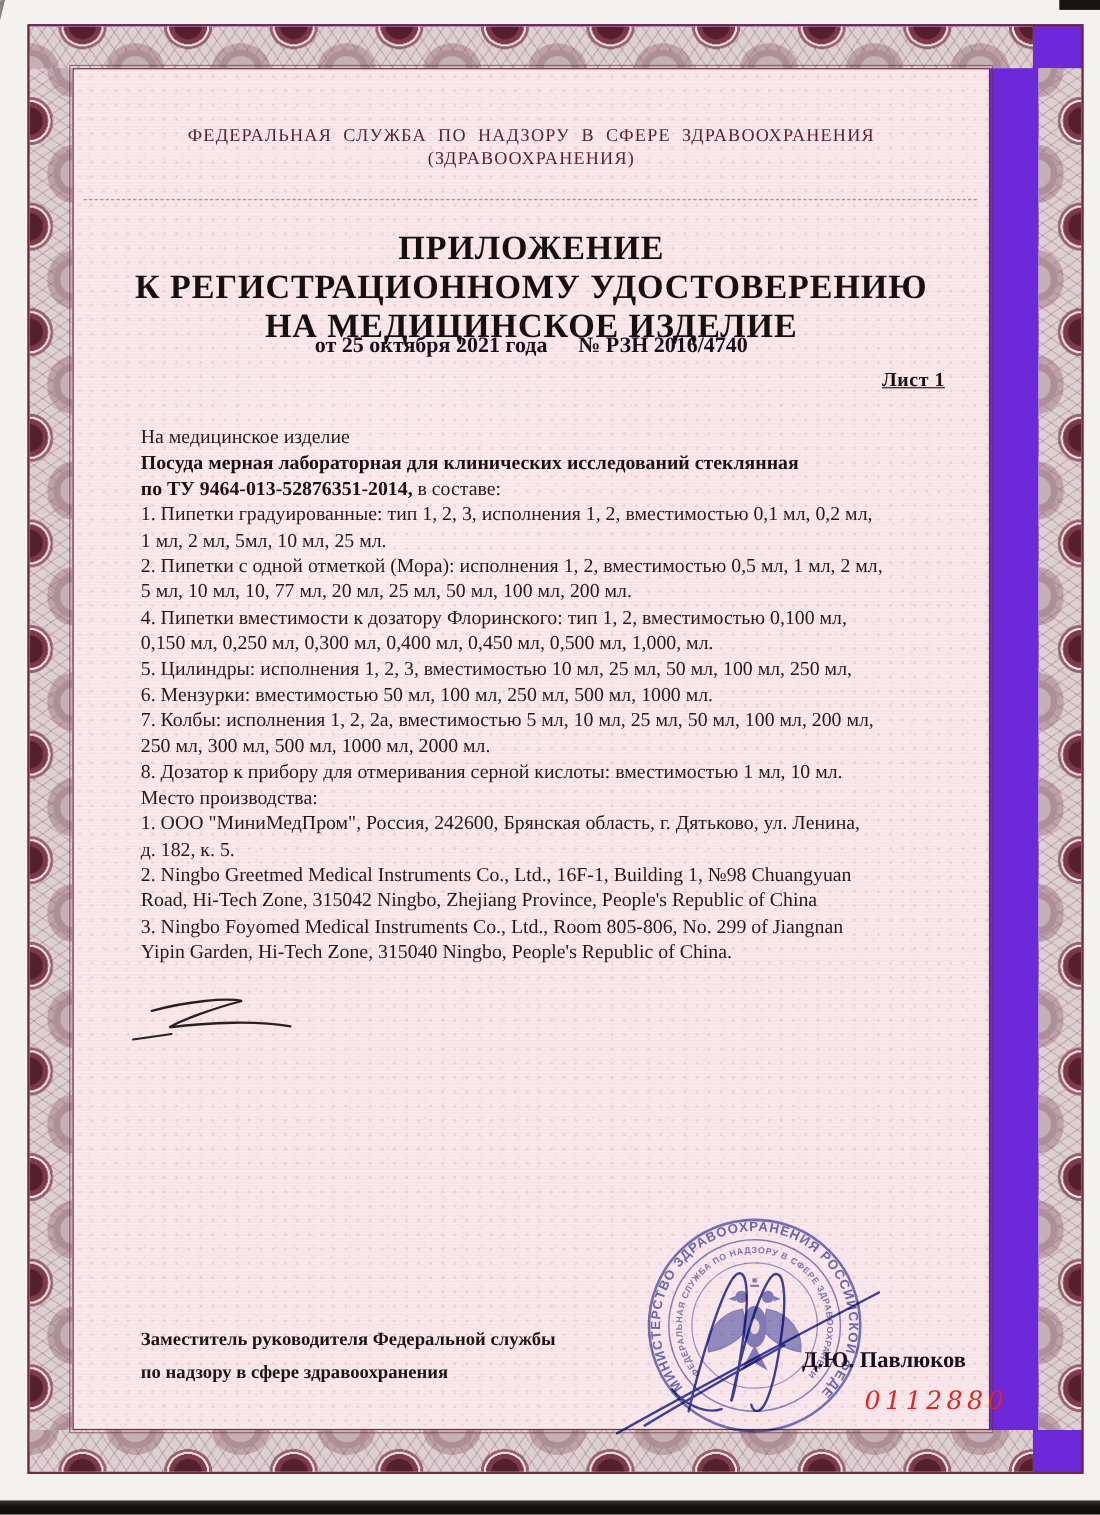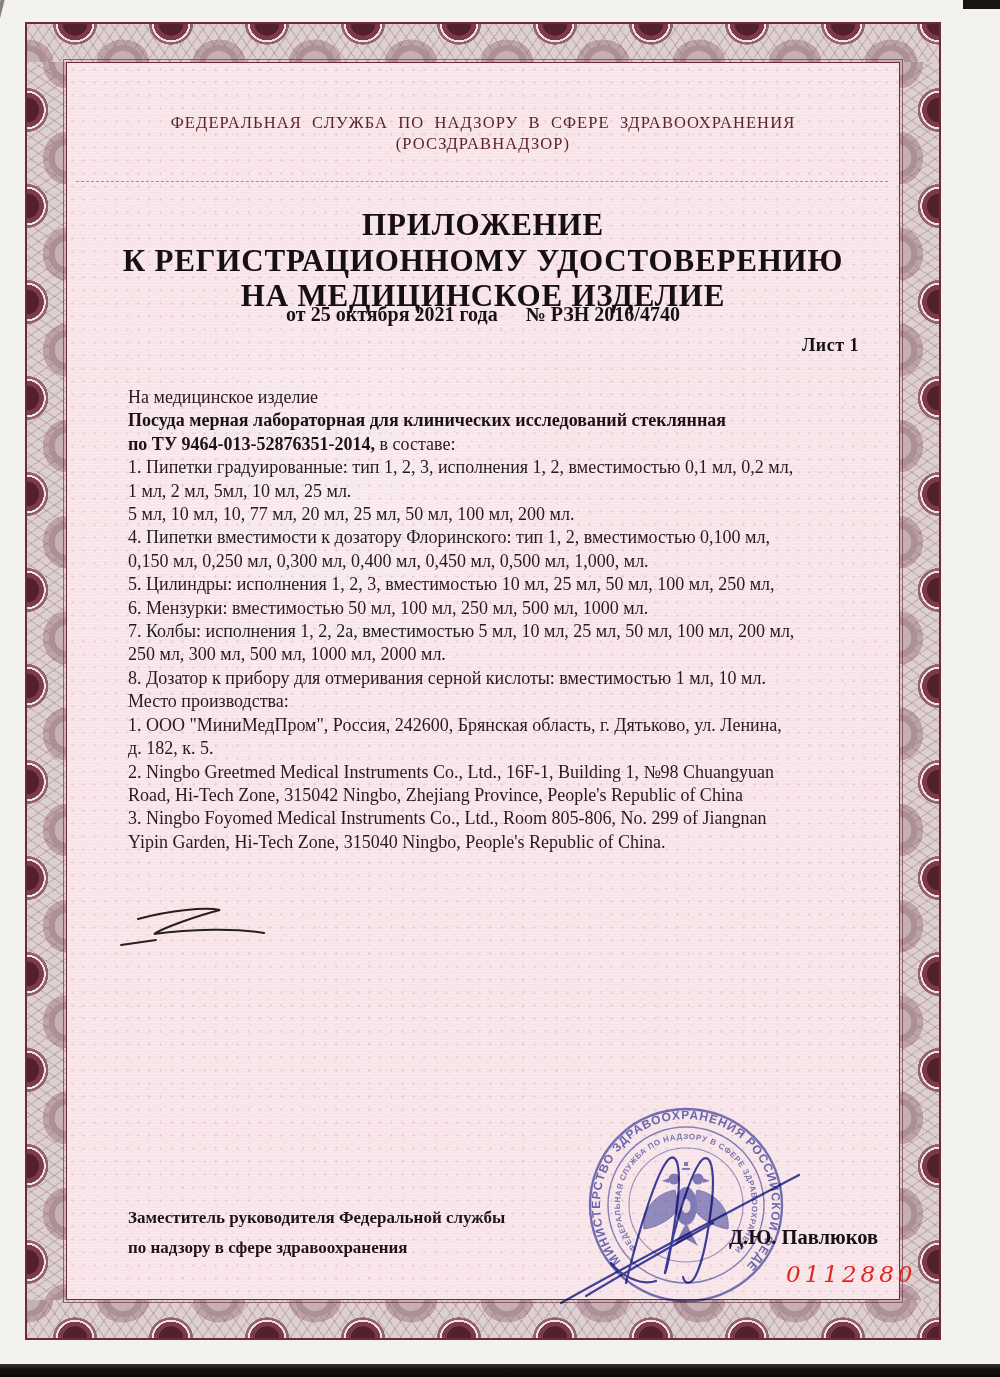"ФЕДЕРАЛЬНАЯ СЛУЖБА ПО НАДЗОРУ В" .certificate { padding-left: none -> 44px }
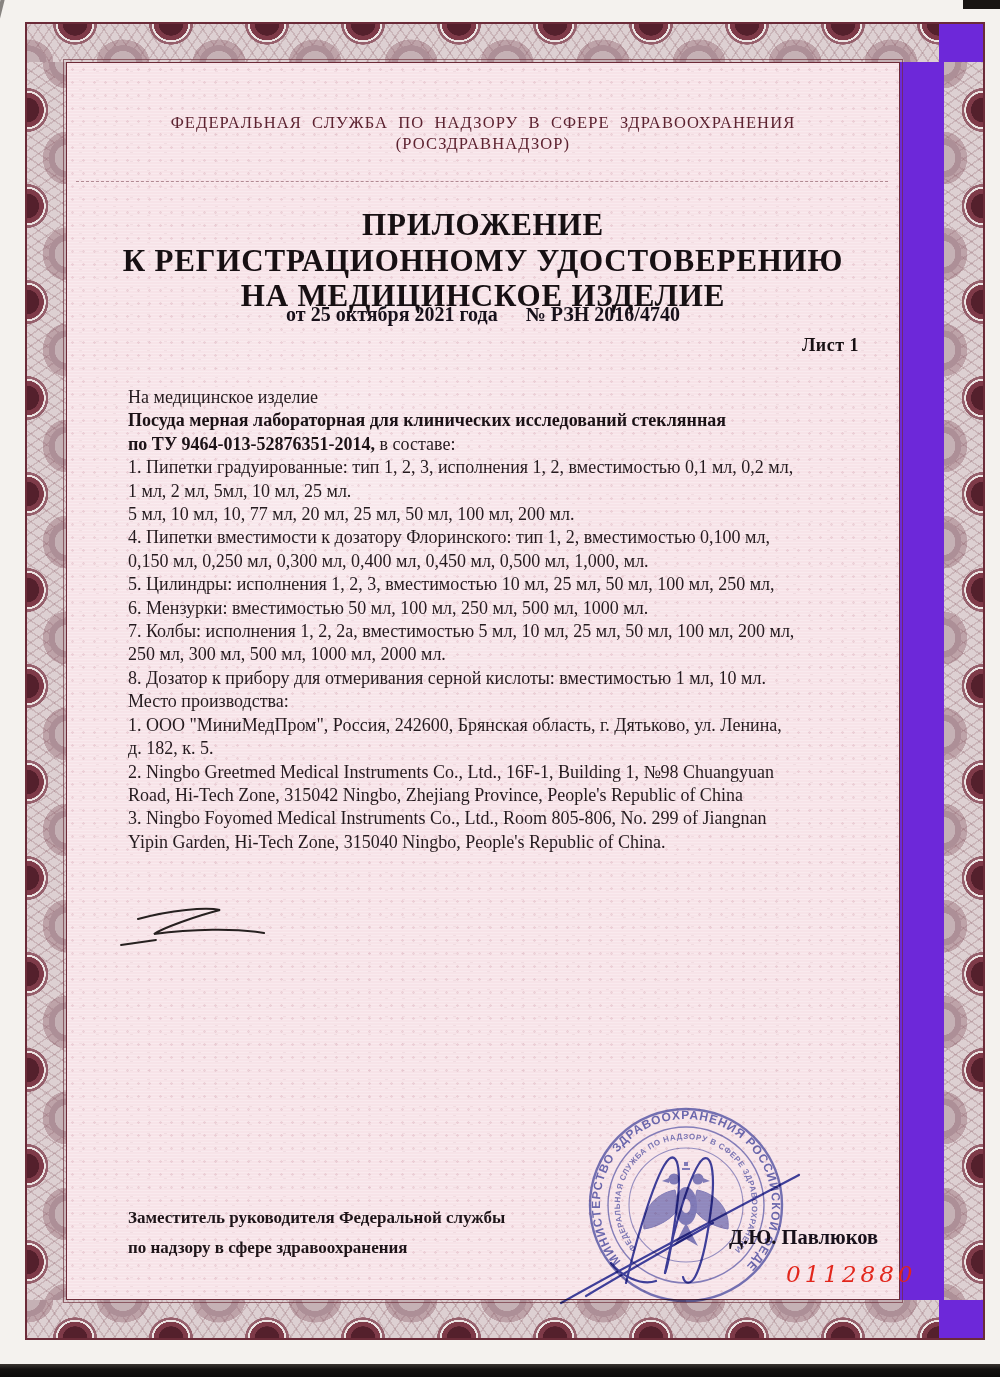"(РОСЗДРАВНАДЗОР)" div { text: РОСЗДРАВНАДЗОР -> ЗДРАВООХРАНЕНИЯ }
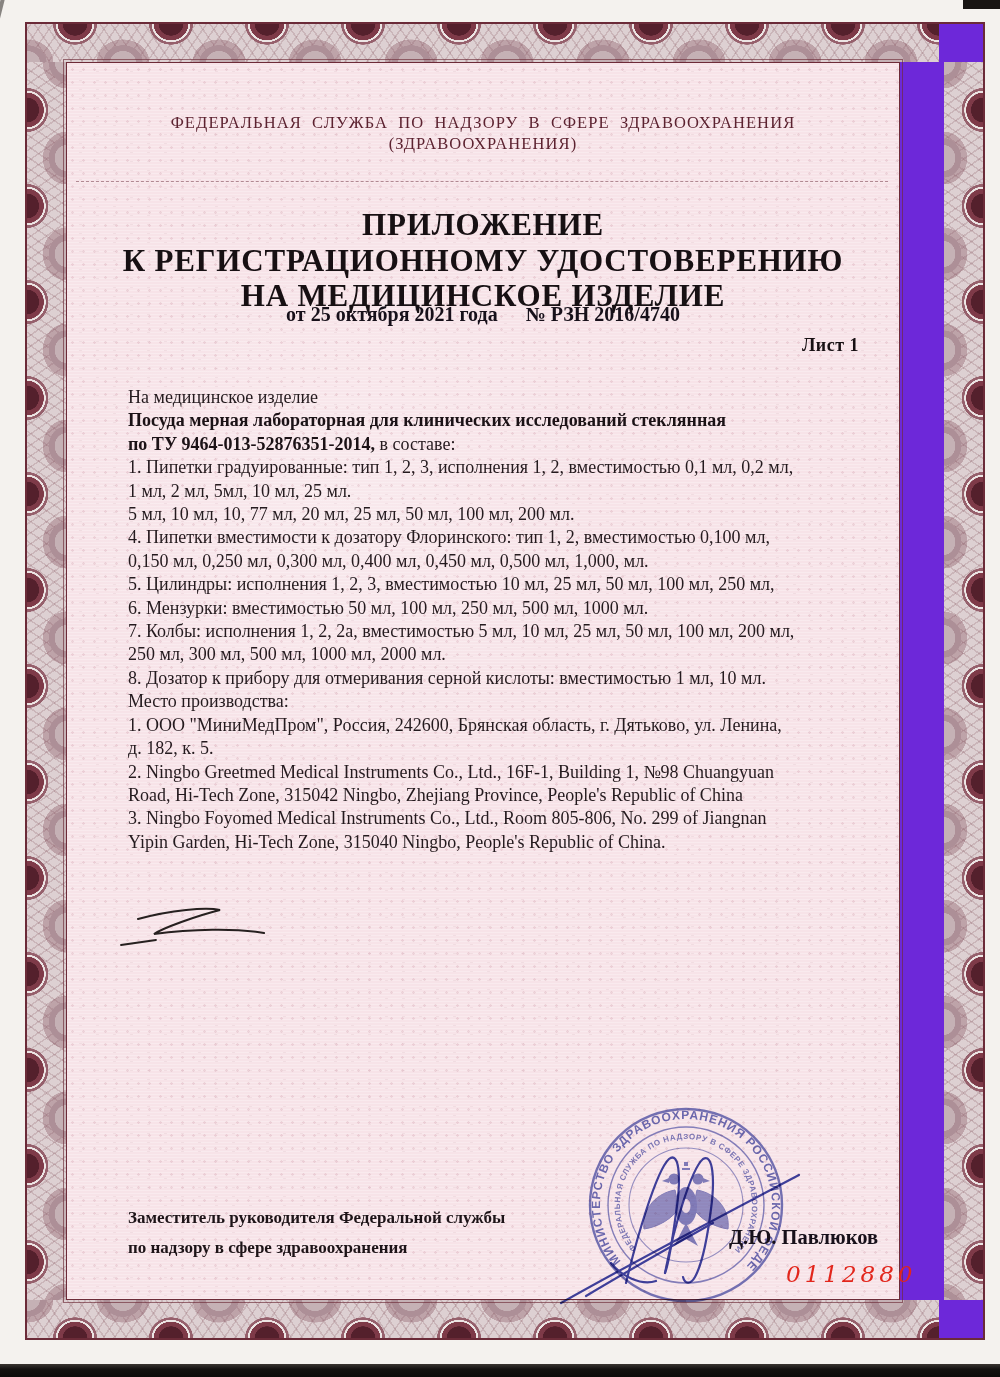"Лист 1" .sheet { text-decoration: none -> underline }
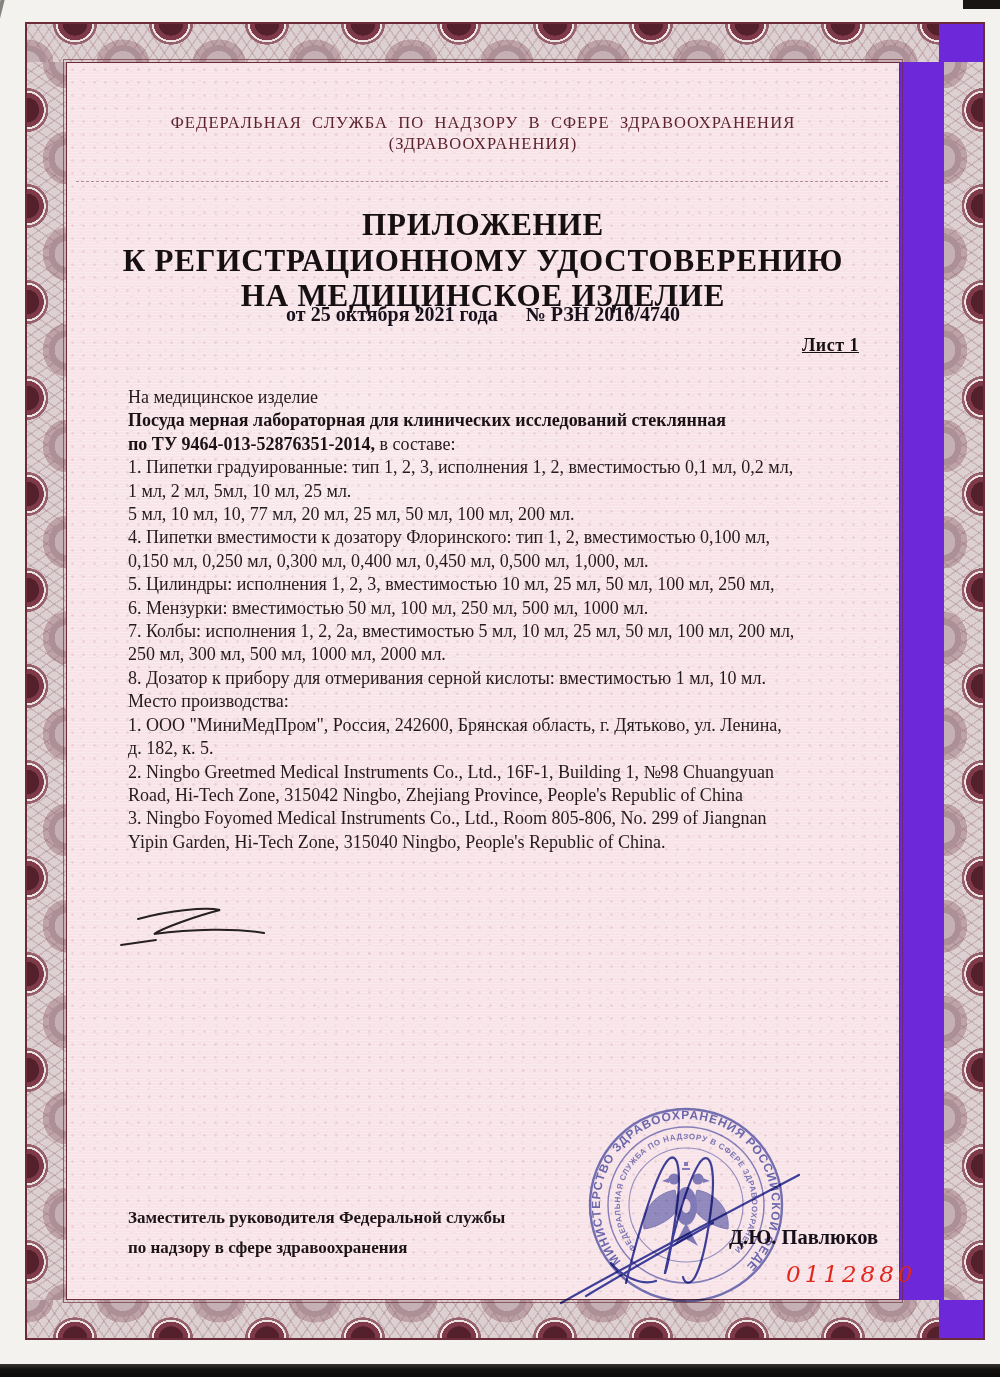"2. Пипетки с одной отметкой" div.body-line { html: none -> <div><span>2. Пипетки с одной отметкой (Мора): исполнения 1, 2, вместимостью 0,5 мл, 1 мл, 2 мл,</span></div> }
